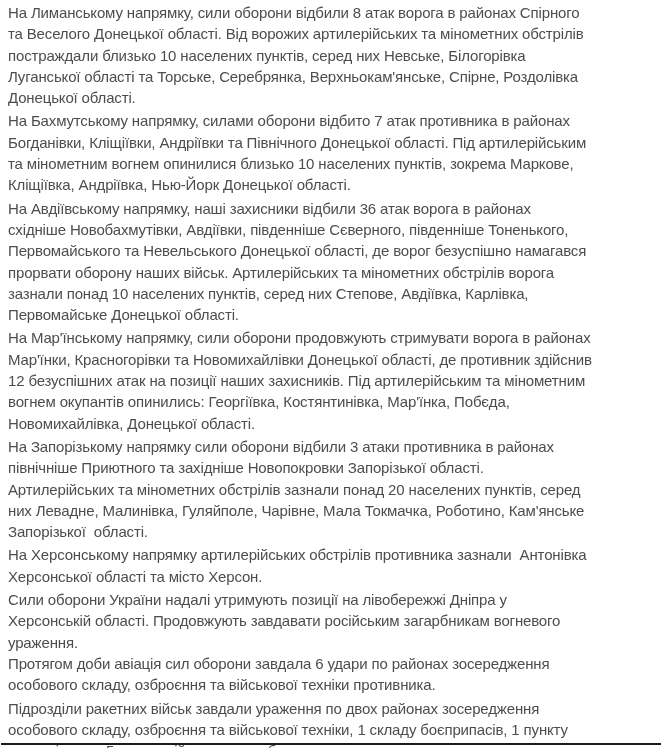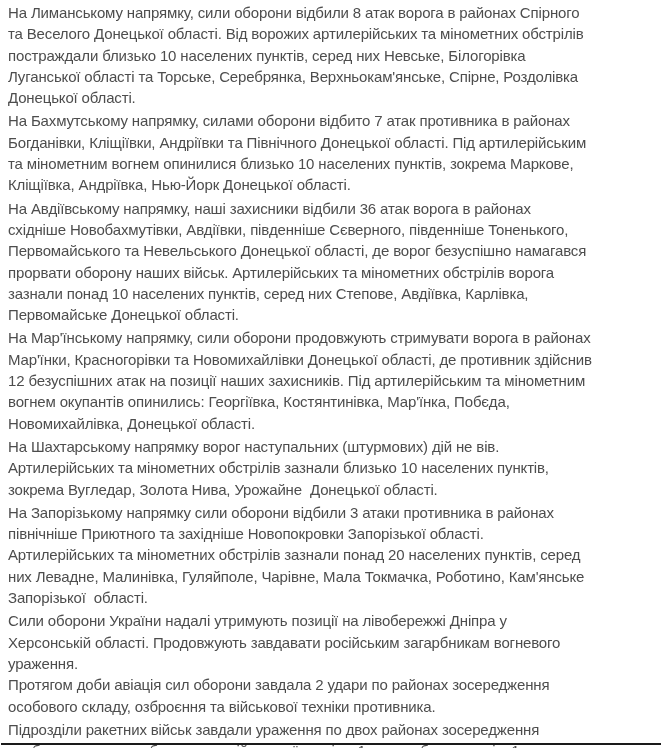"На Шахтарському напрямку ворог" p { html: <p>На Шахтарському напрямку ворог наступальних (штурмових) дій не вів. Артилерійських та мінометних обстрілів зазнали близько 10 населених пунктів, зокрема Вугледар, Золота Нива, Урожайне Донецької області.</p> -> none }
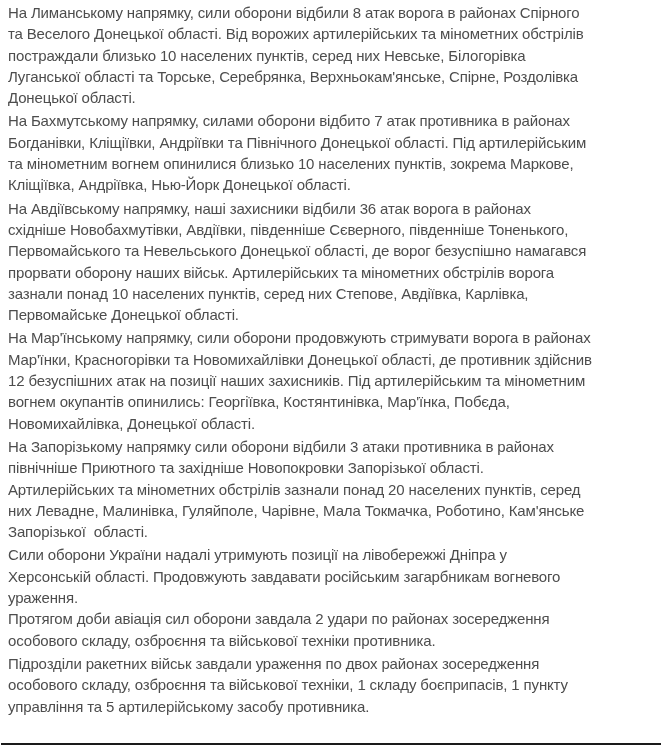"На Херсонському напрямку артилерійських" p { html: none -> <p>На Херсонському напрямку артилерійських обстрілів противника зазнали Антонівка Херсонської області та місто Херсон.</p> }
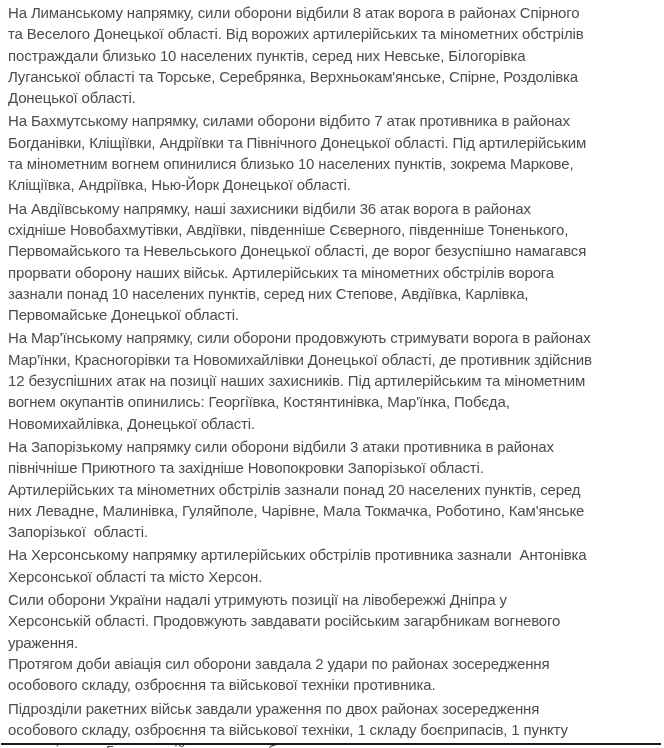"Сили оборони України надалі утримують" p { text: 2 -> 6 }
